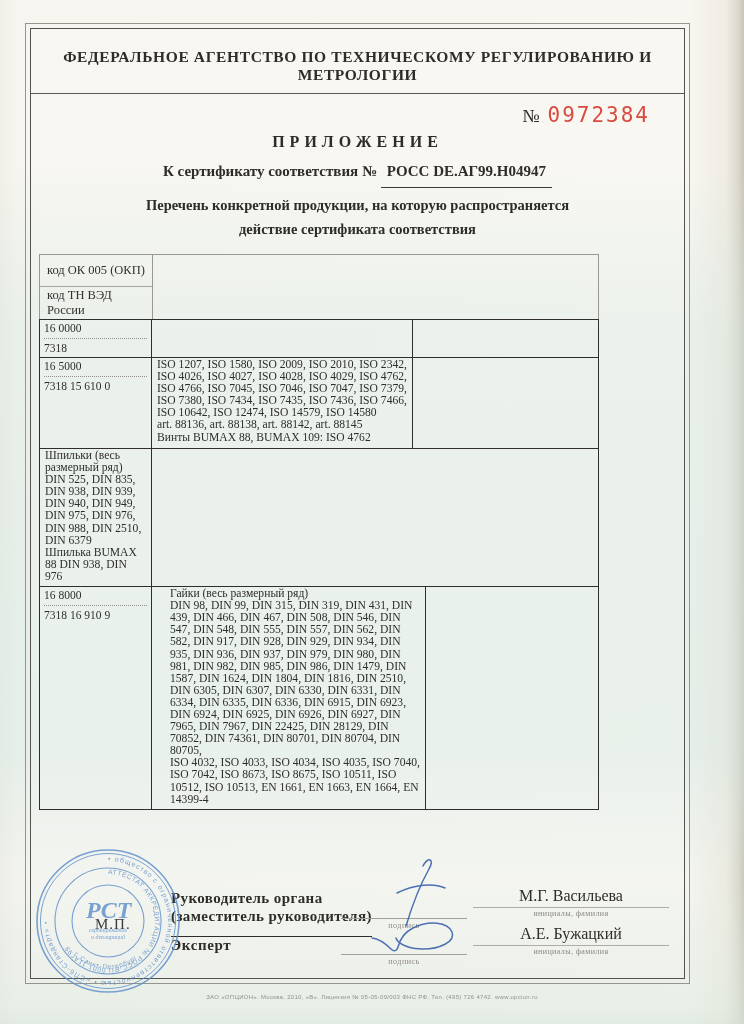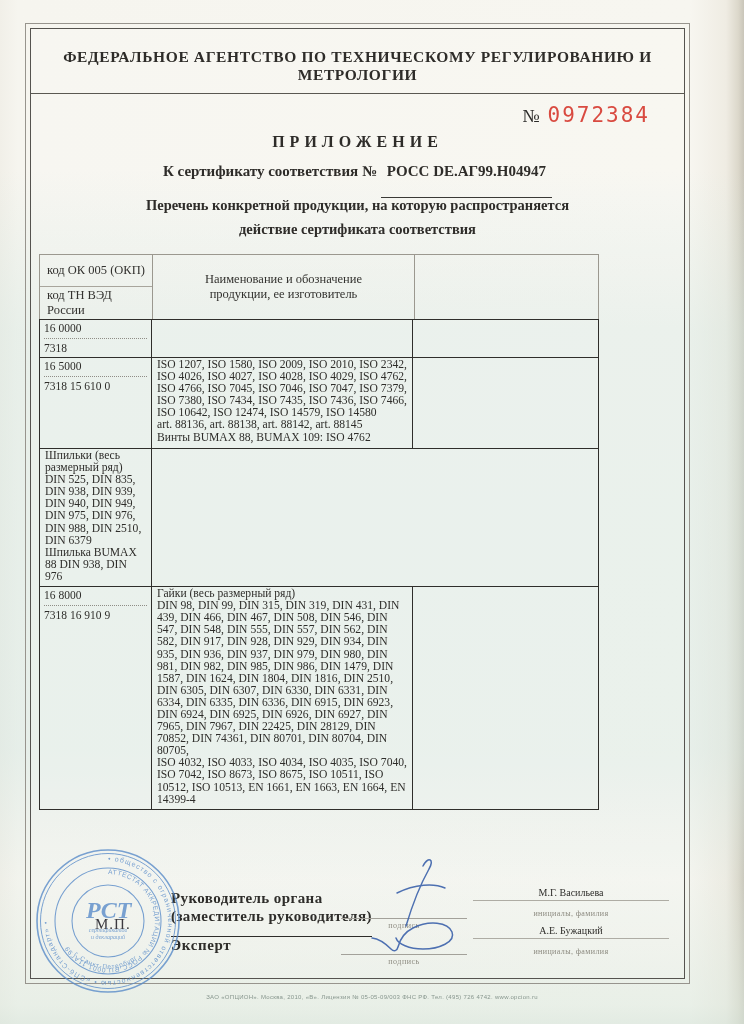"РОСС DE.АГ99.H04947" .cert-line .cert-value { padding: 0 6px 18px -> 0 6px 8px }
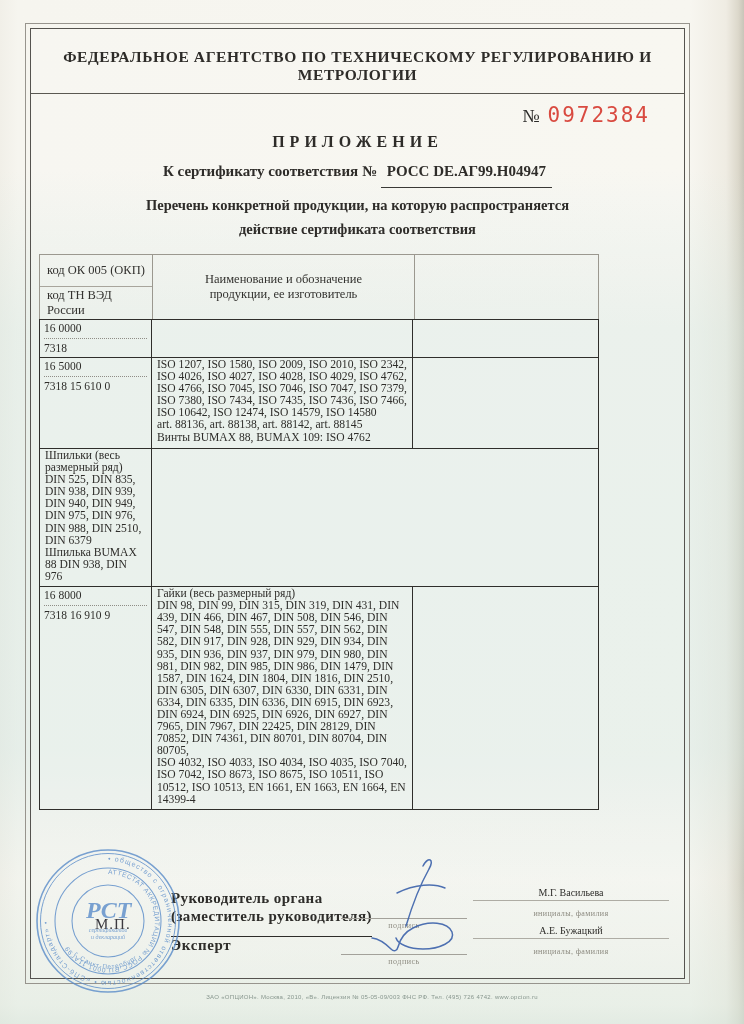"Наименование и обозначение" div.th { html: <div>Наименование и обозначение продукции, ее изготовитель</div> -> none }
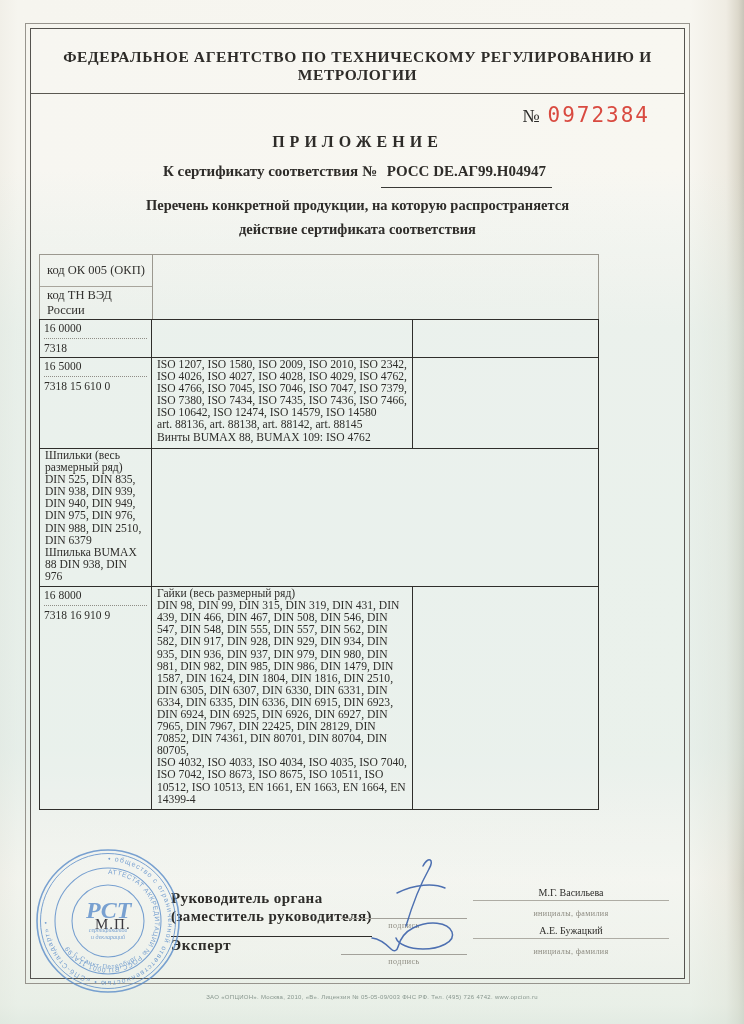"16 8000" .trow:last-child { gap: none -> 13px }
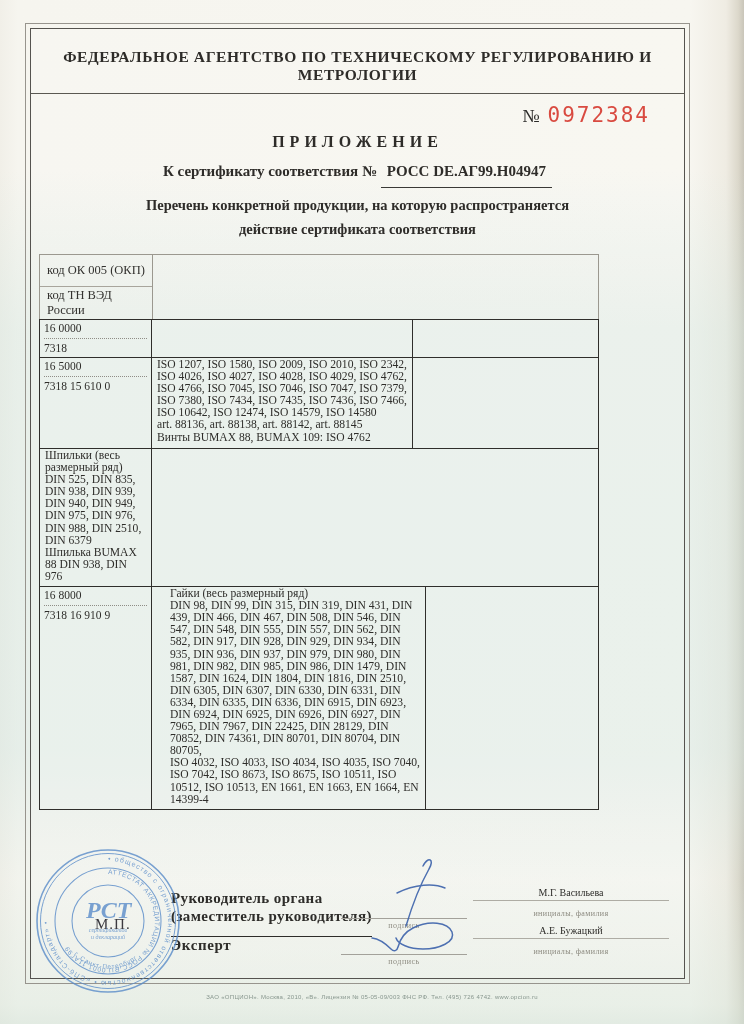"М.Г. Васильева" .name { font-size: 10px -> 16px }
